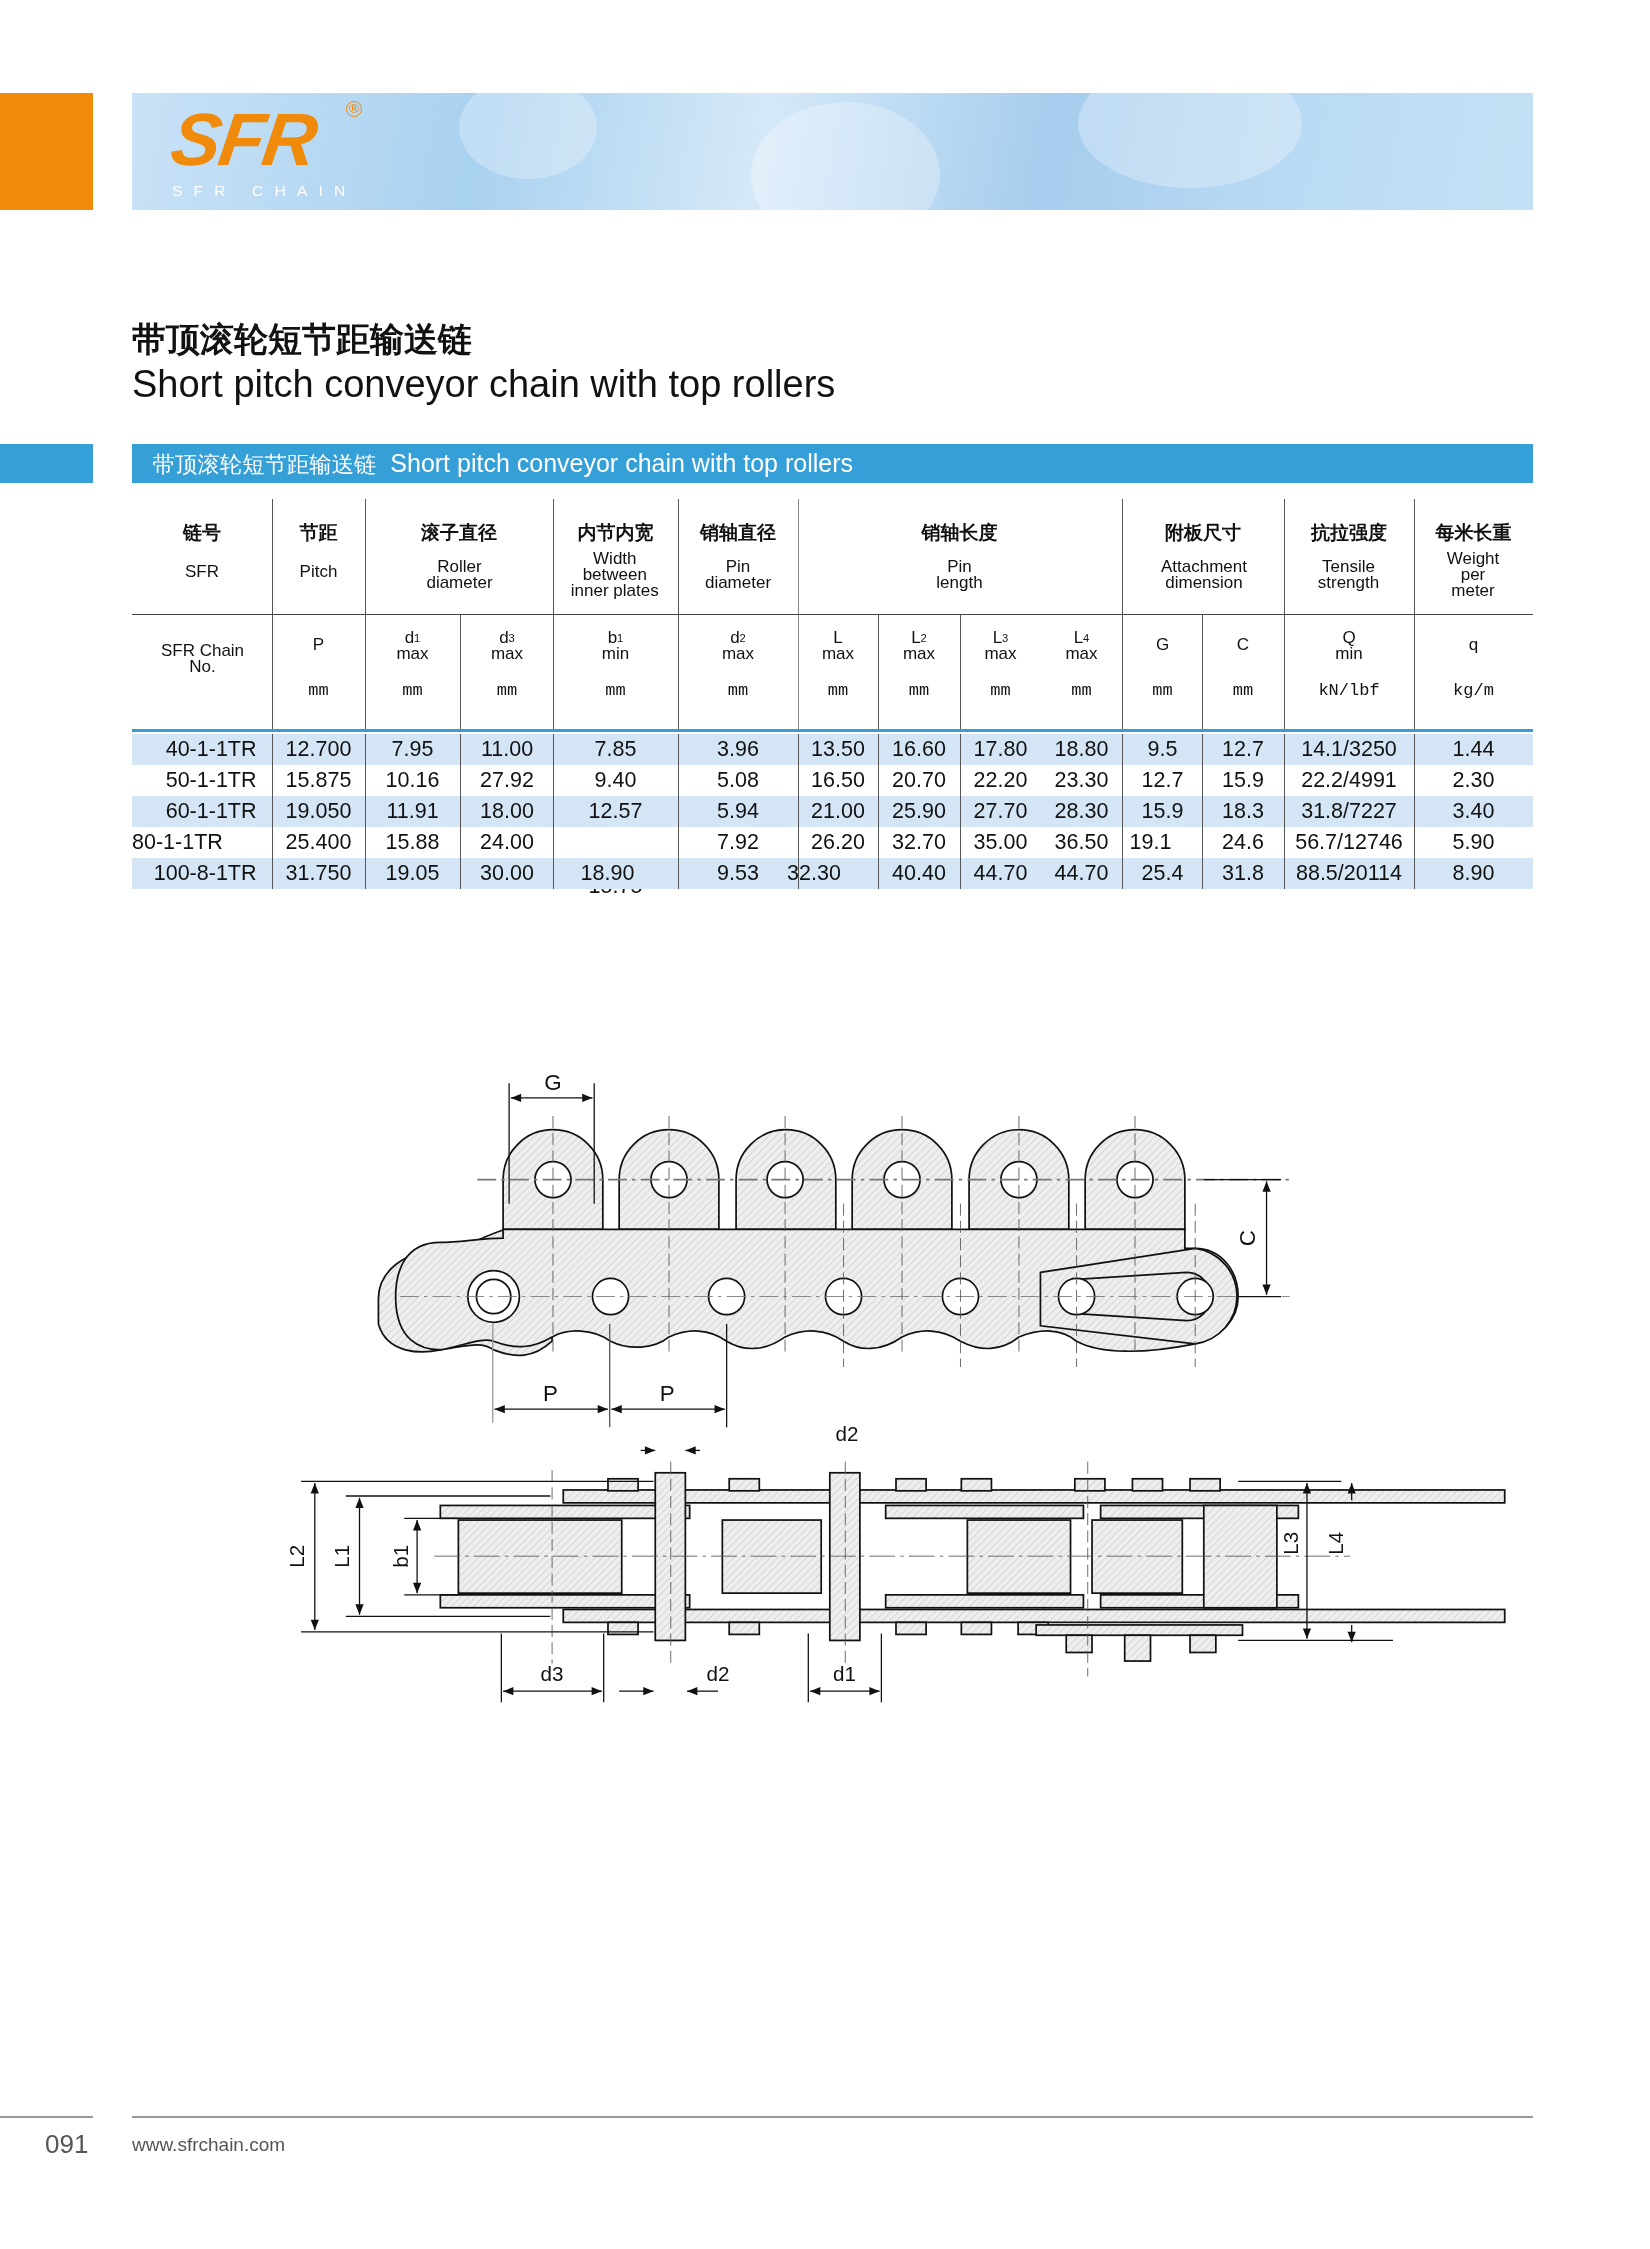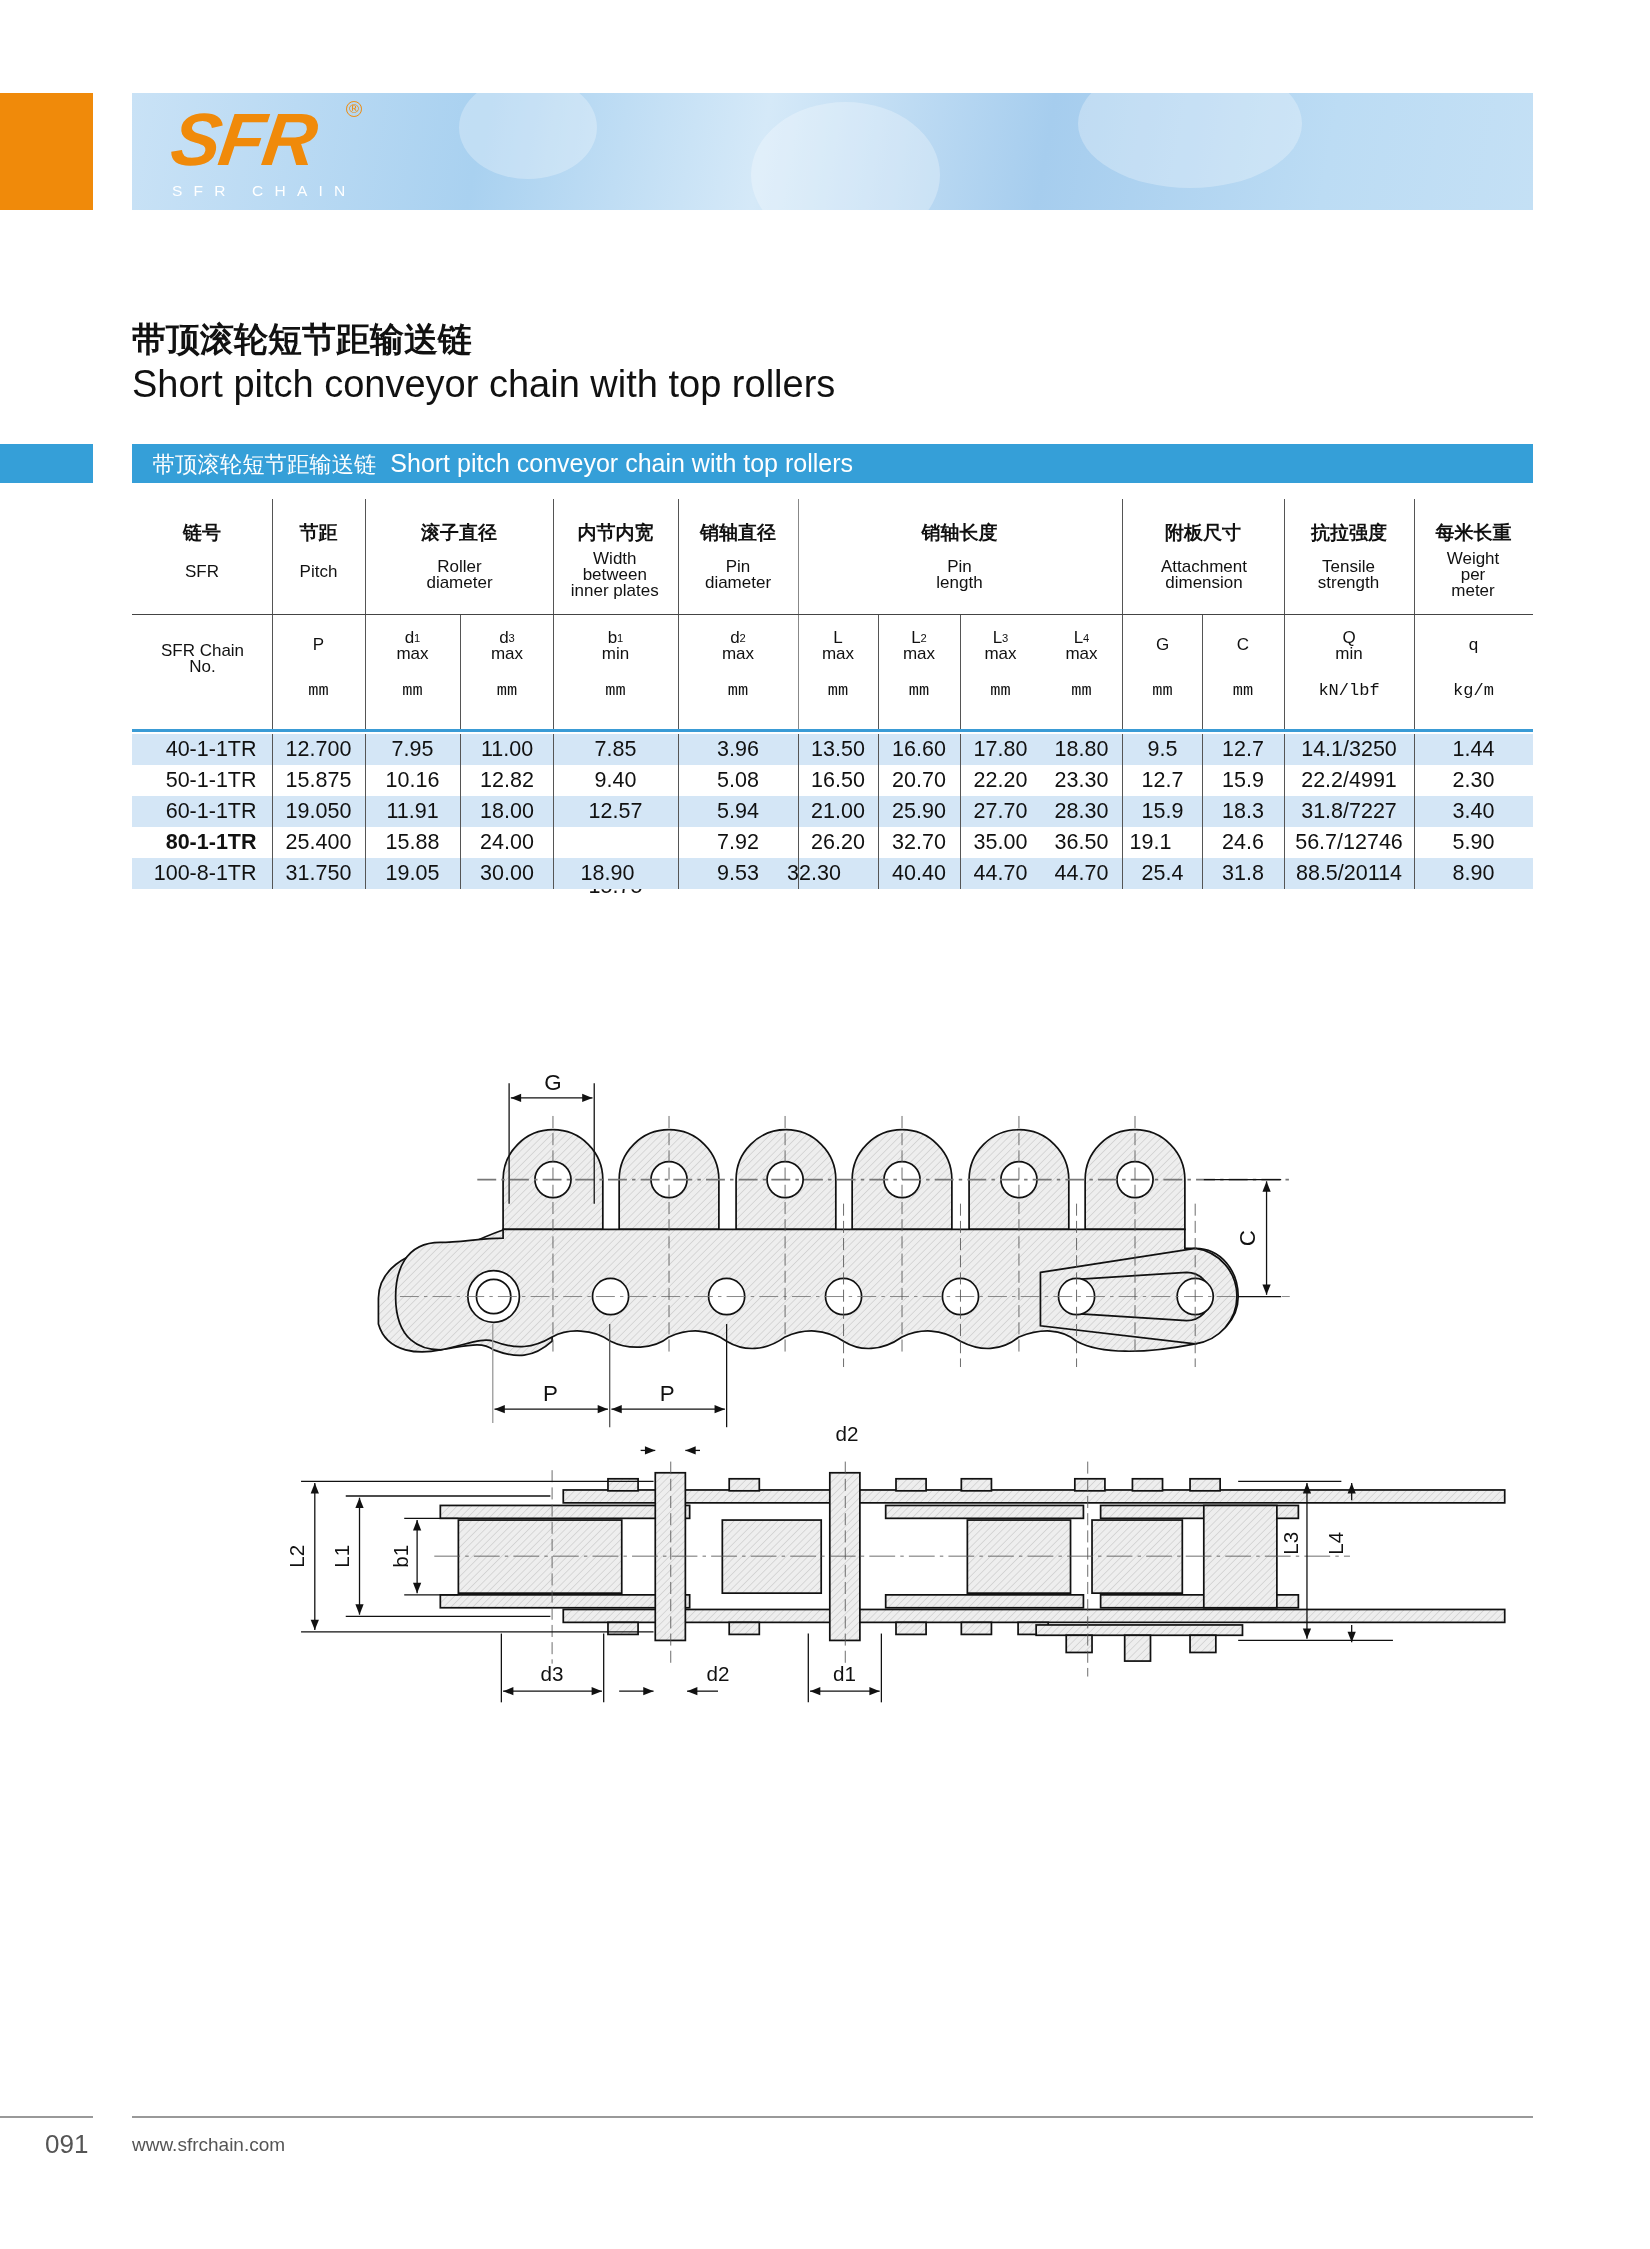"12.82" div.cell { text: 12.82 -> 27.92 }
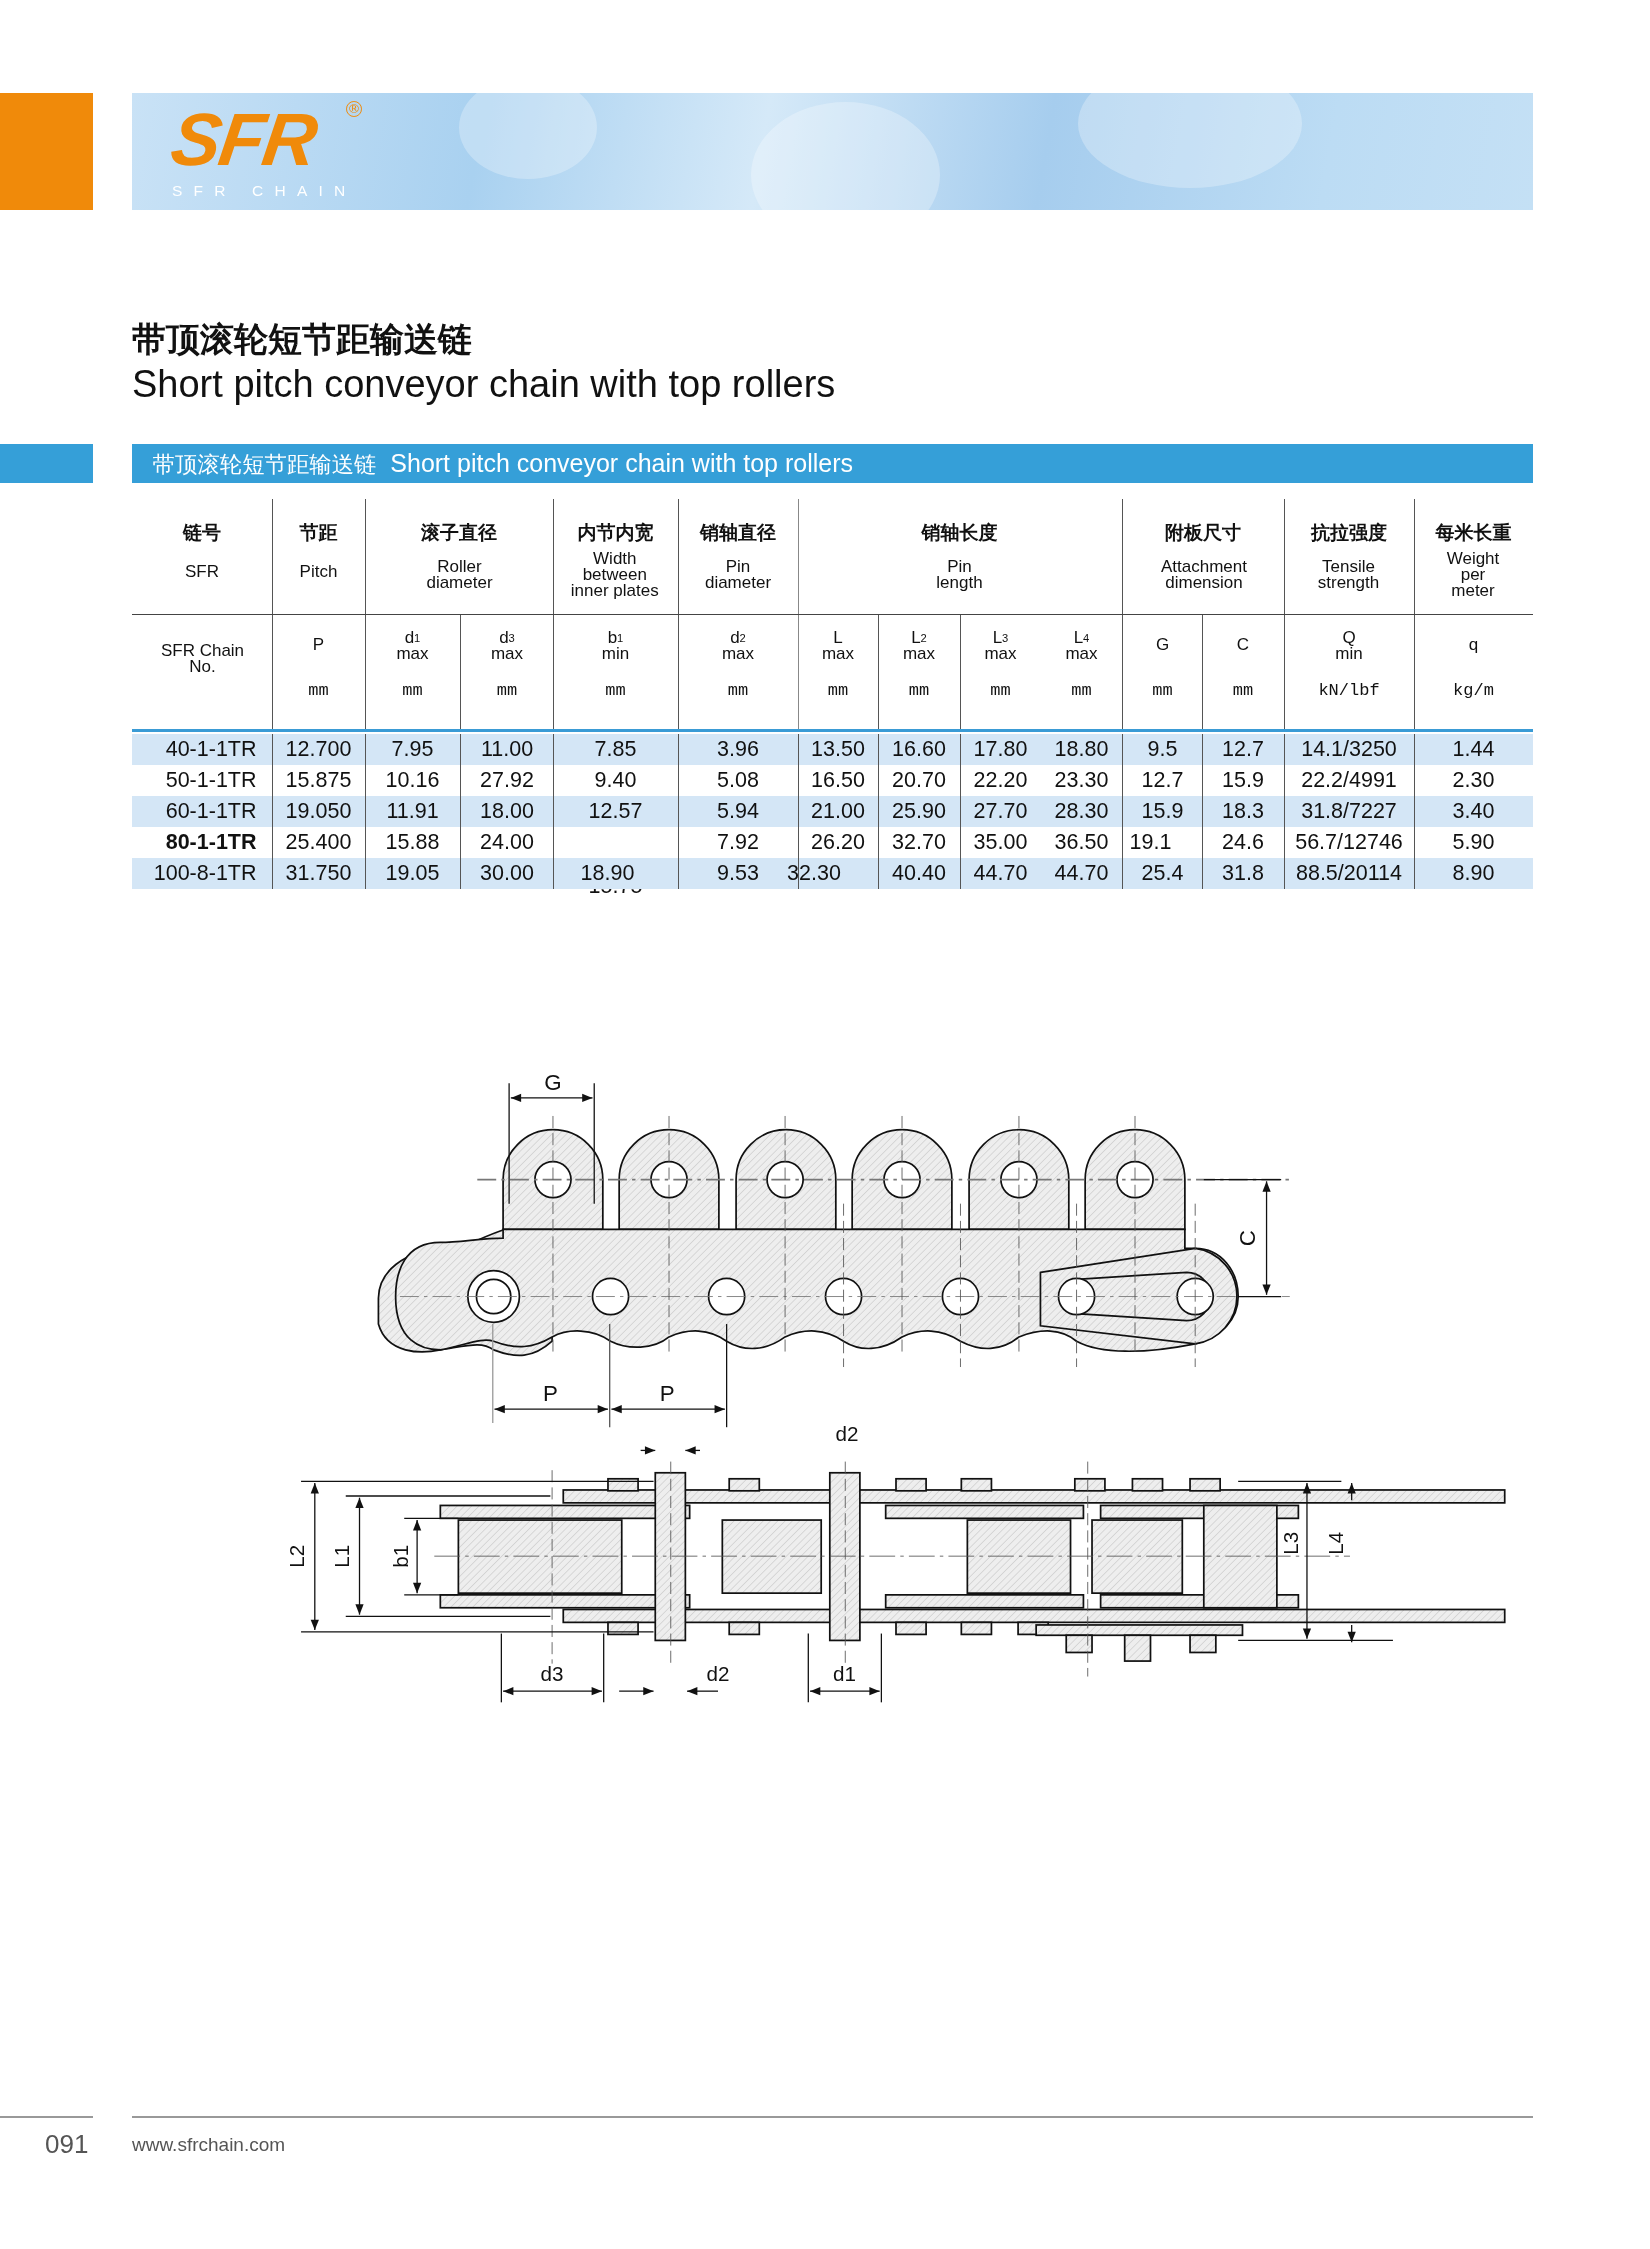"80-1-1TR" div.cell { font-weight: bold -> none; text-align: right -> left }
